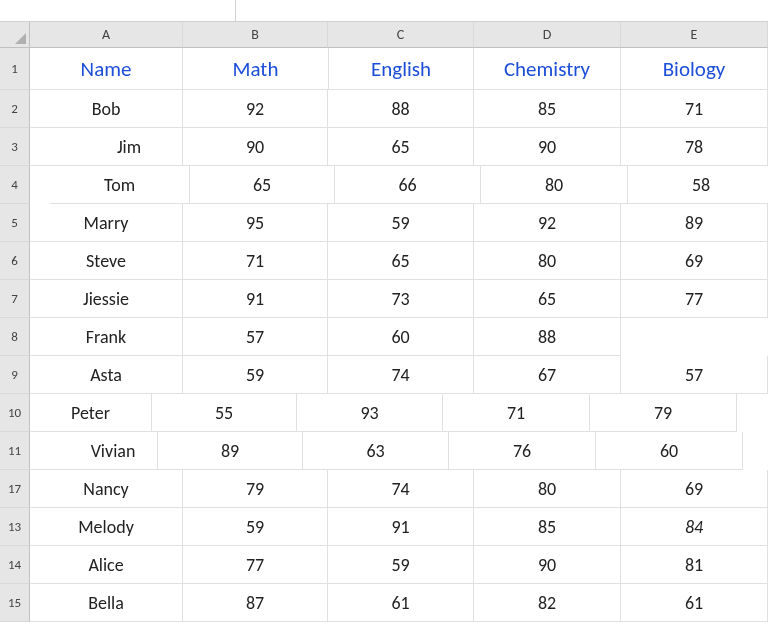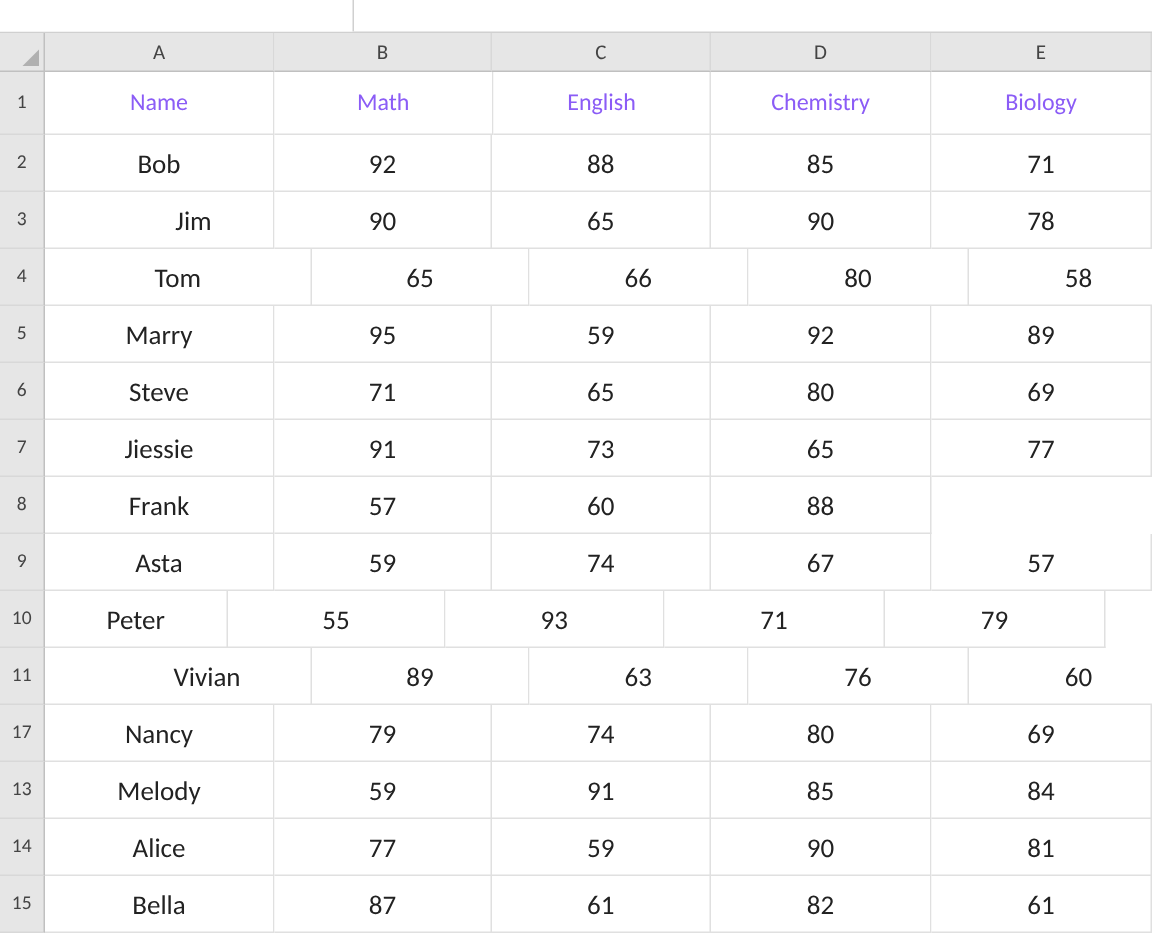"Name" .cell.header-cell { color: #8b5cf6 -> #1d4ed8; font-size: 16px -> 21px }
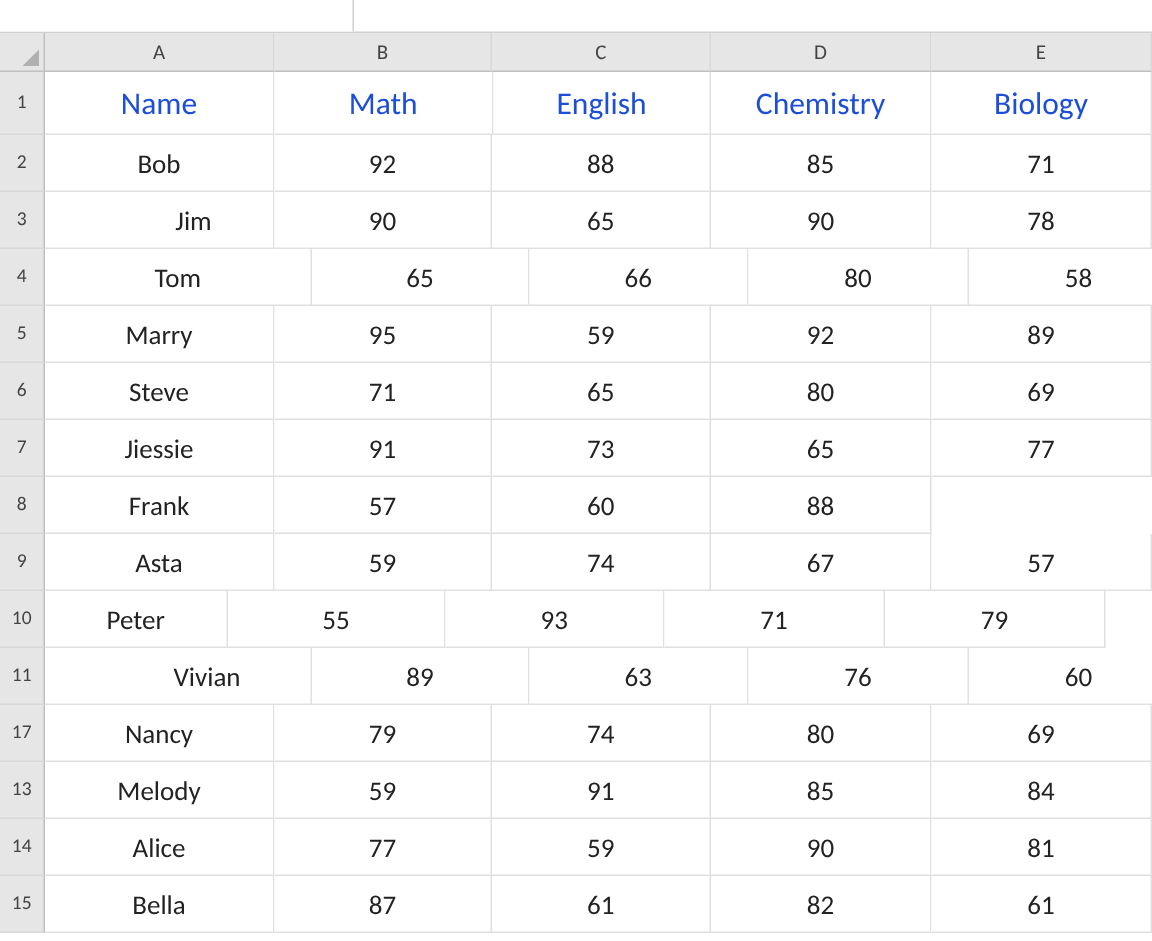"Tom" div.cell { margin-left: none -> 20px; width: 178px -> 140px }
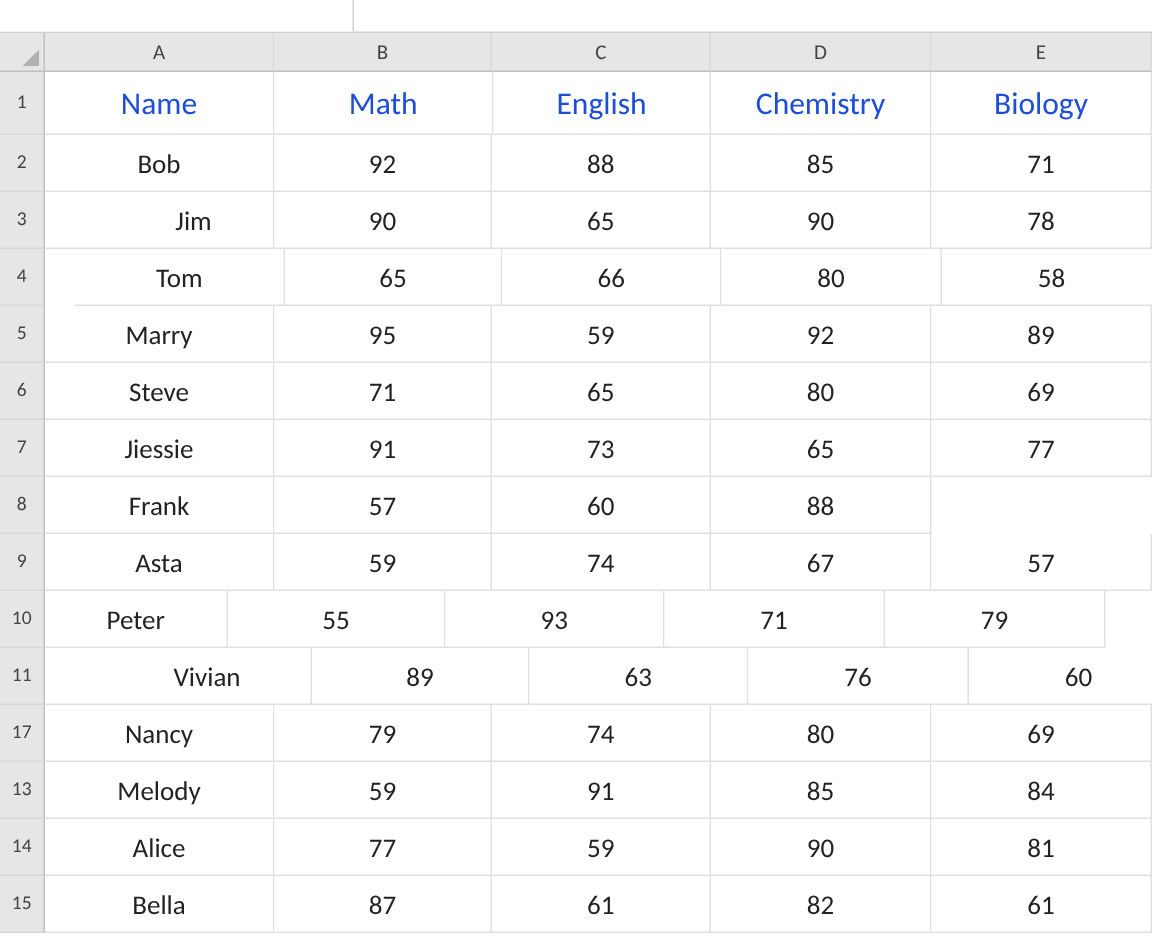"Vivian" div.cell { width: 178px -> 128px }
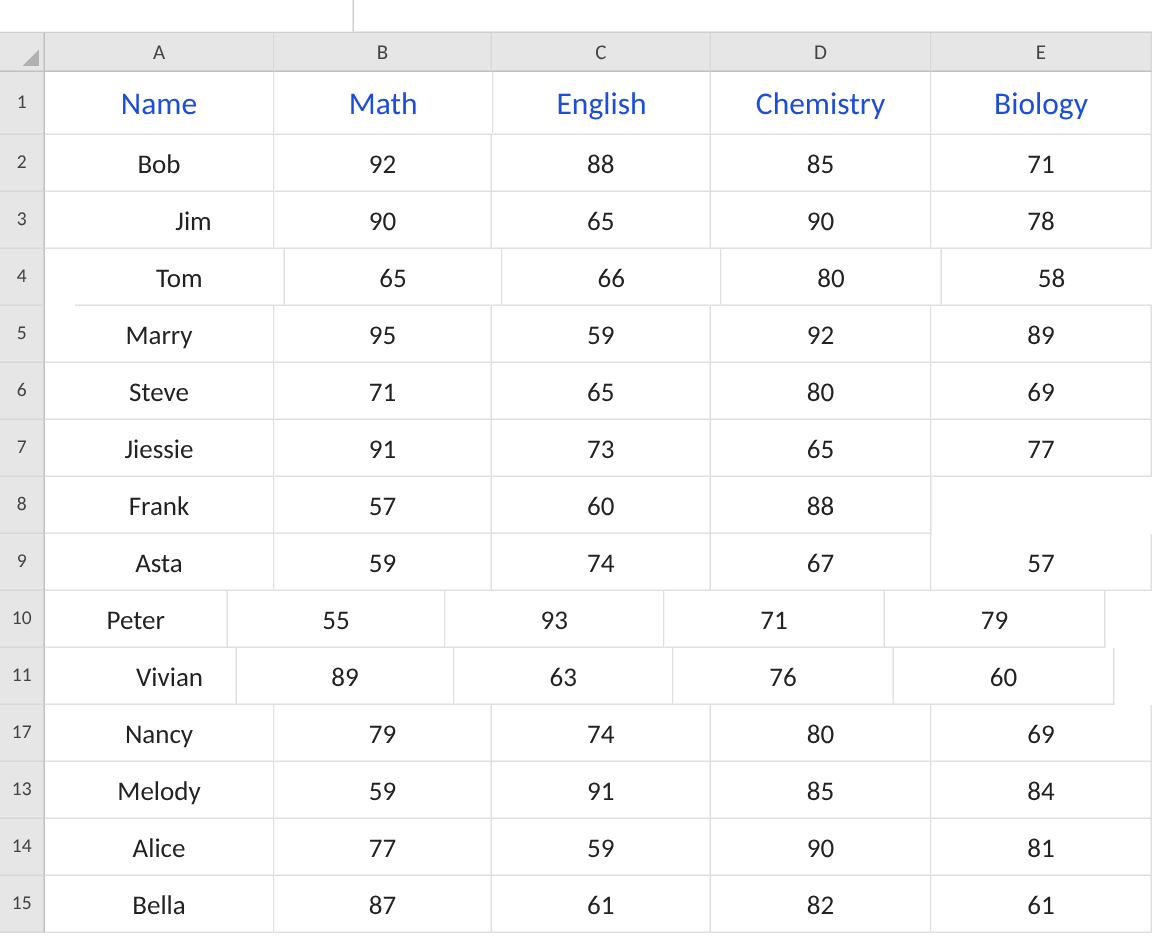"84" div.cell { font-style: none -> italic }
